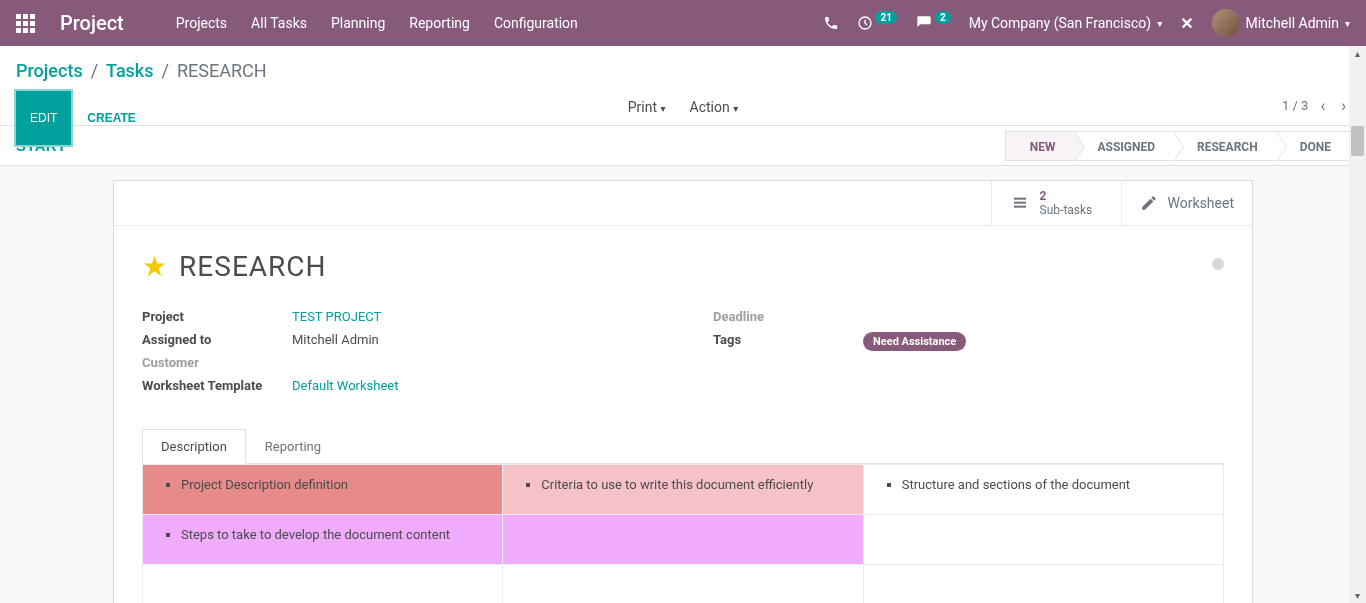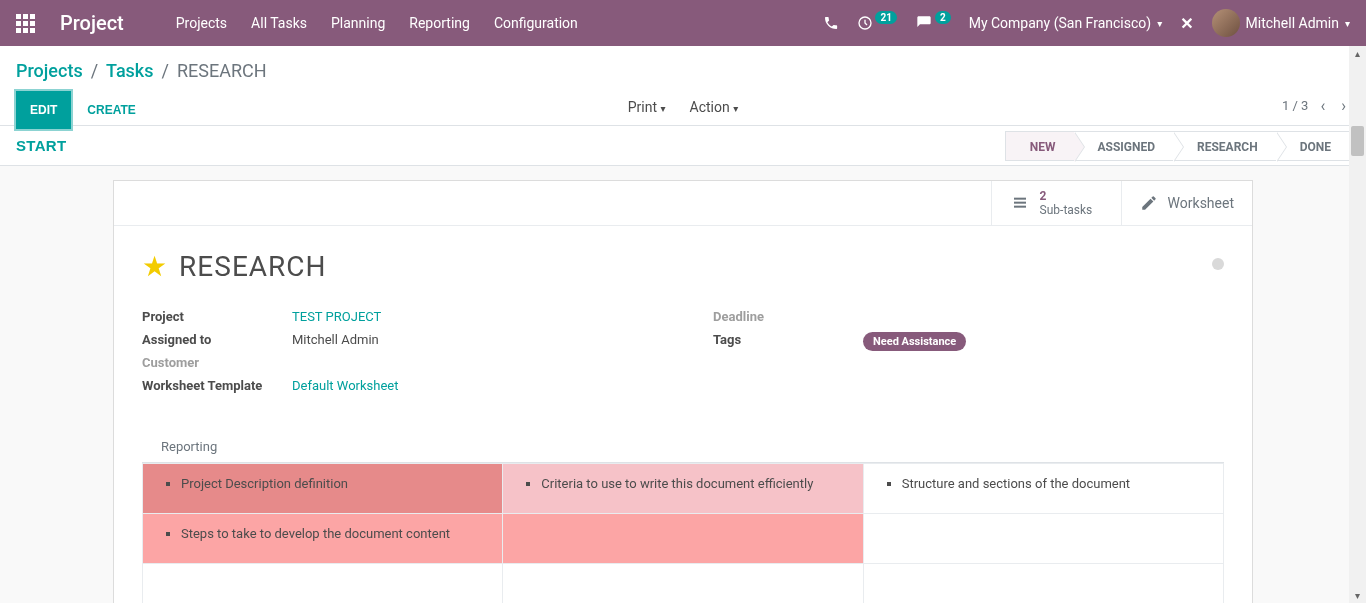"EDIT" .btn-edit { font-weight: 700 -> 400; padding: 12px 14px -> 20px 14px }
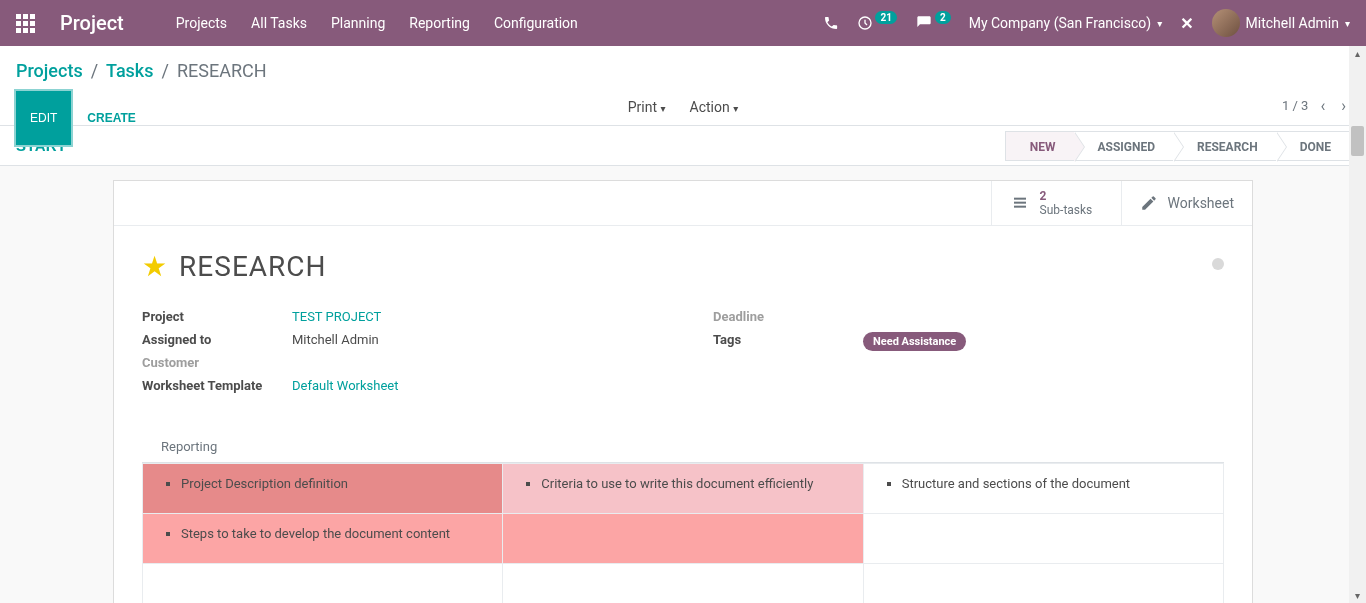"Description" div.tab { html: none -> <div>Description</div> }
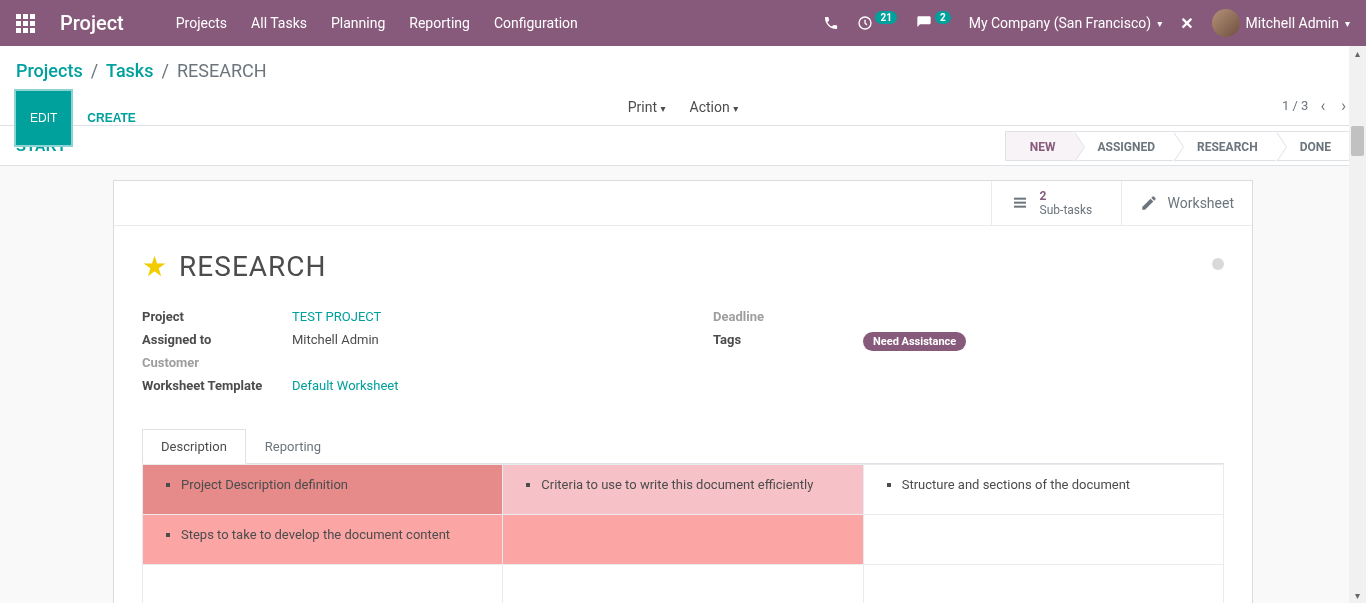"Steps to take to develop" .desc-table td.yellow { background: #fca5a5 -> #f0abfc }
